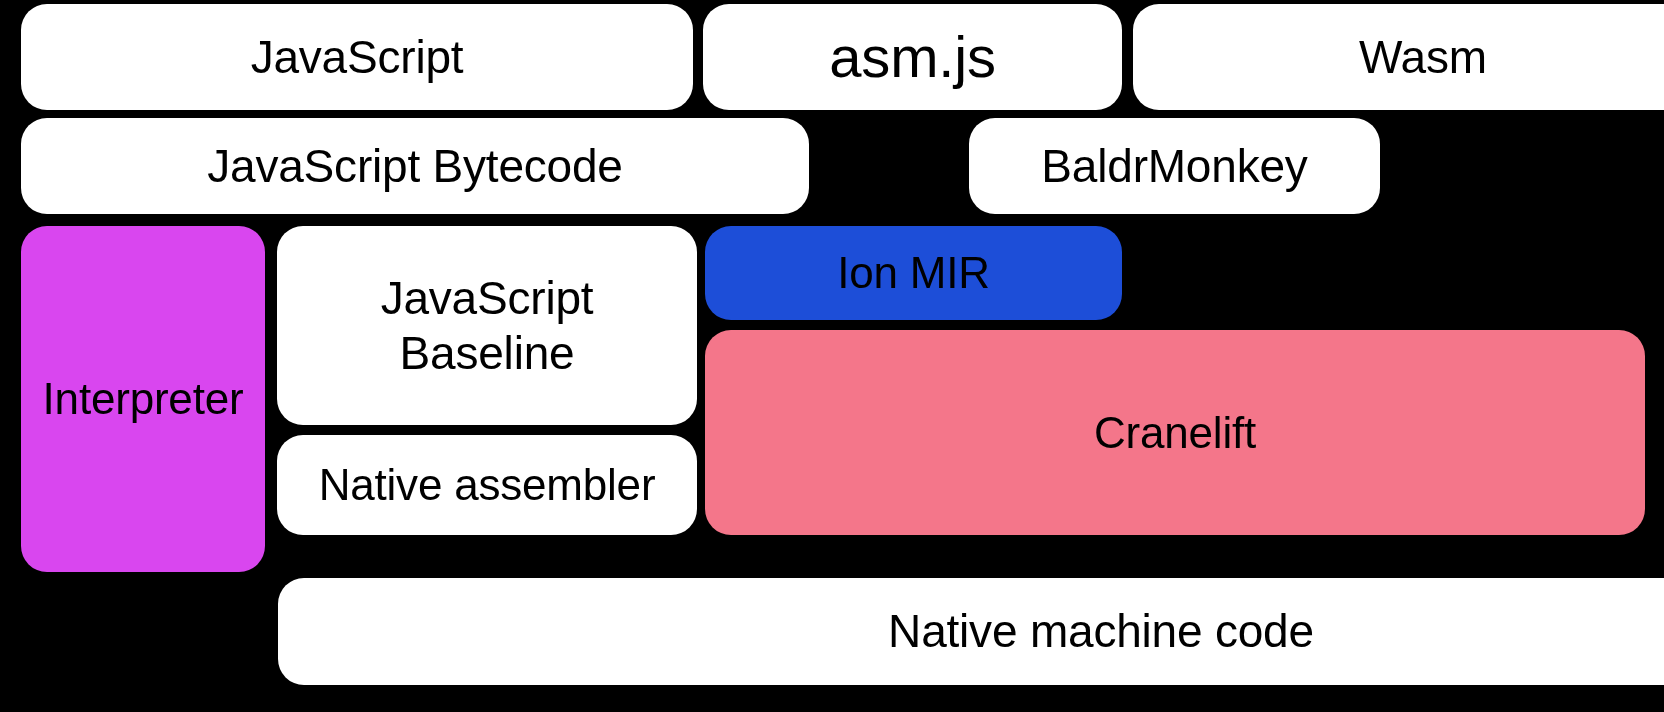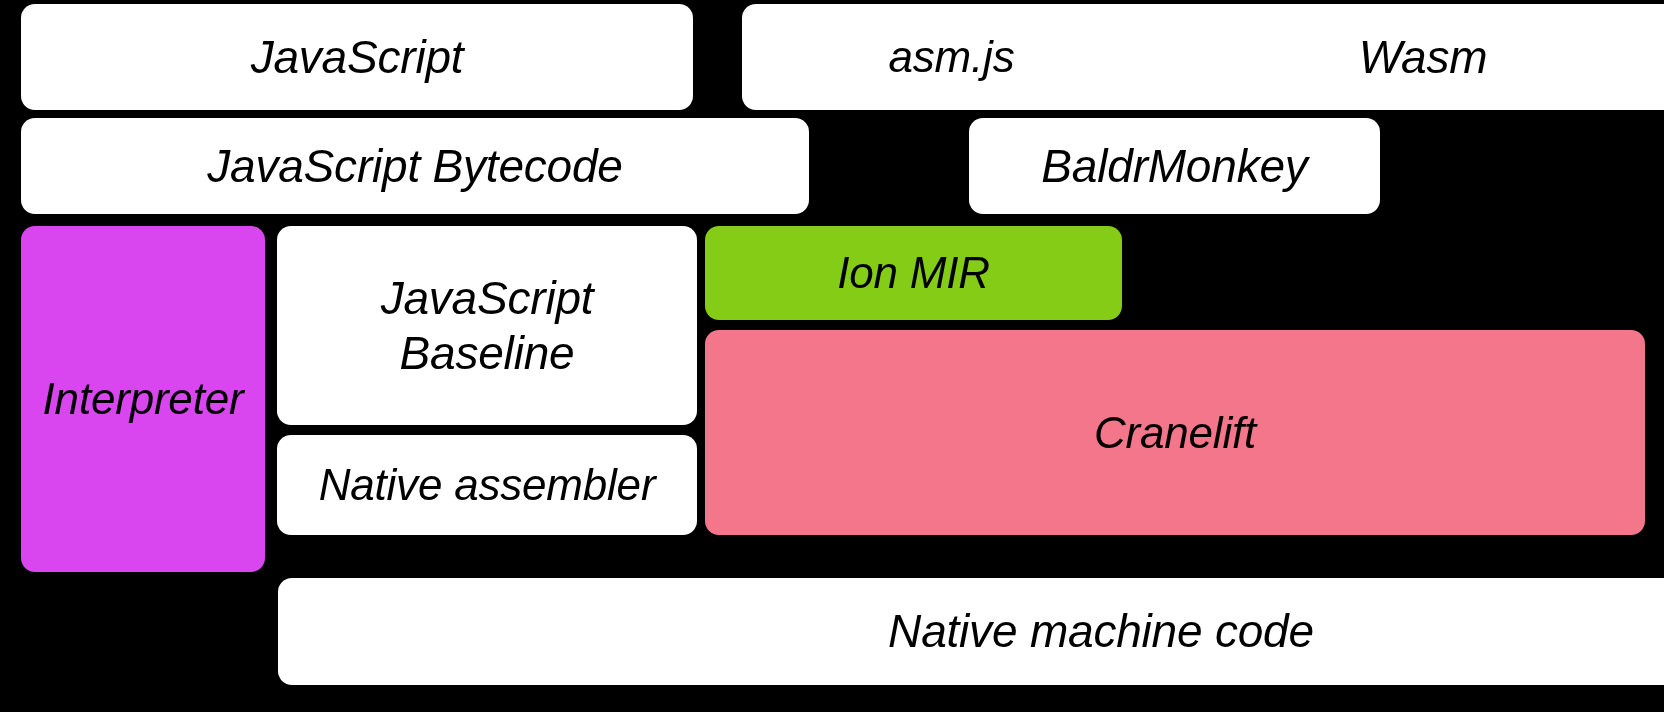"JavaScript" .node { border-radius: 14px -> 26px; font-style: italic -> none }
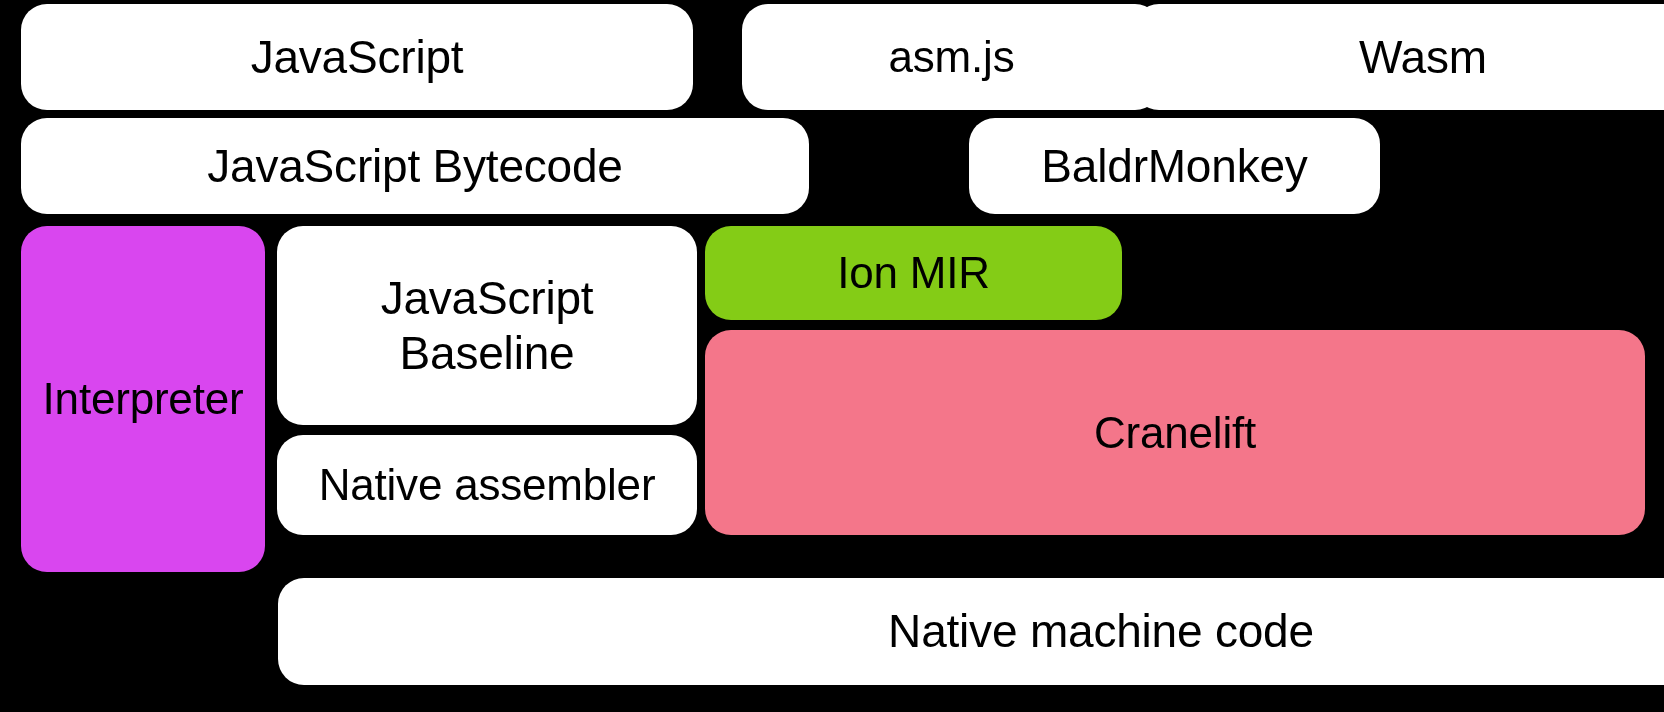"asm.js" div.node { font-size: 44px -> 58px; left: 742px -> 703px }
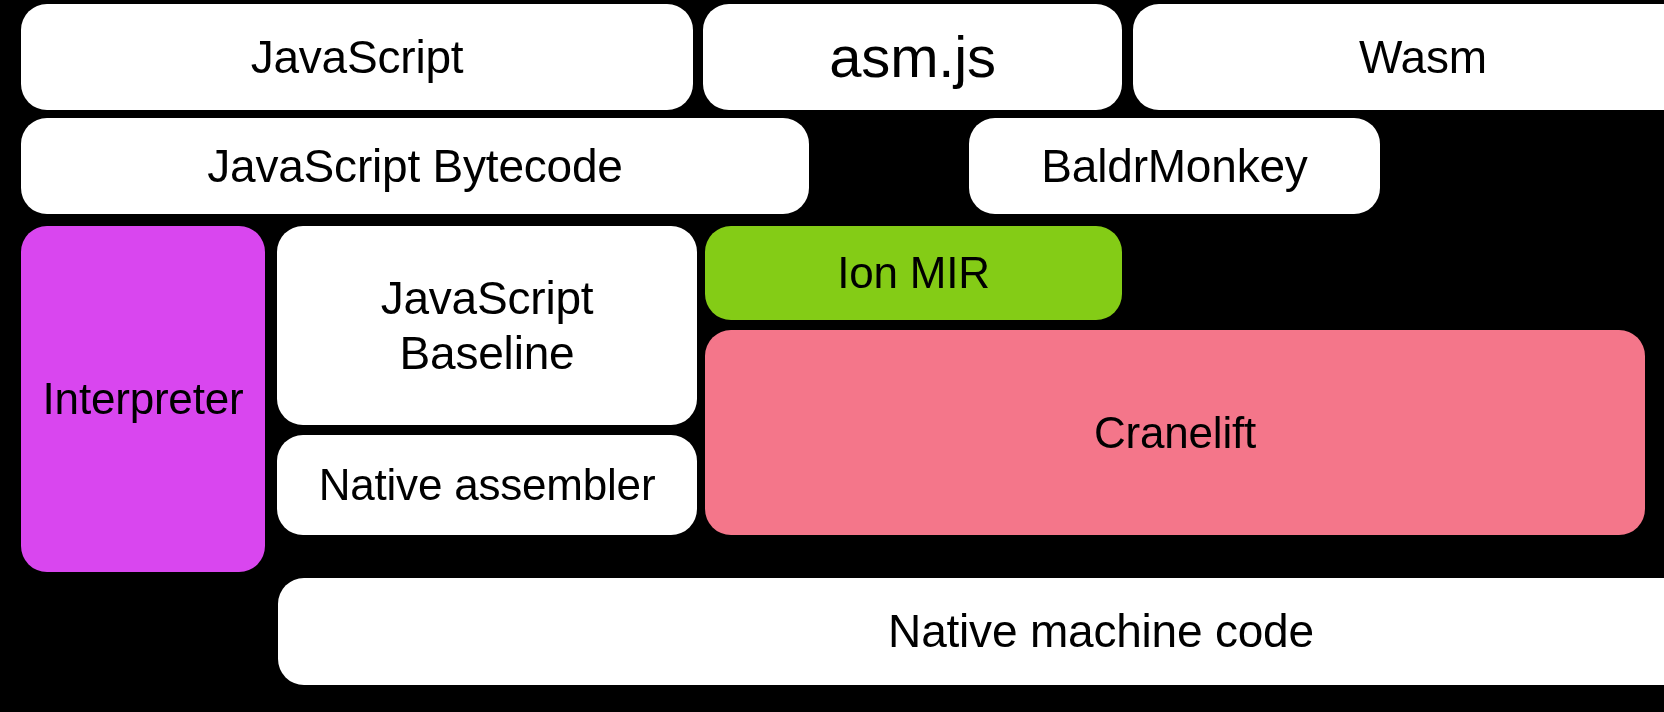"Ion MIR" .fill-green { background: #84cc16 -> #1d4ed8 }
